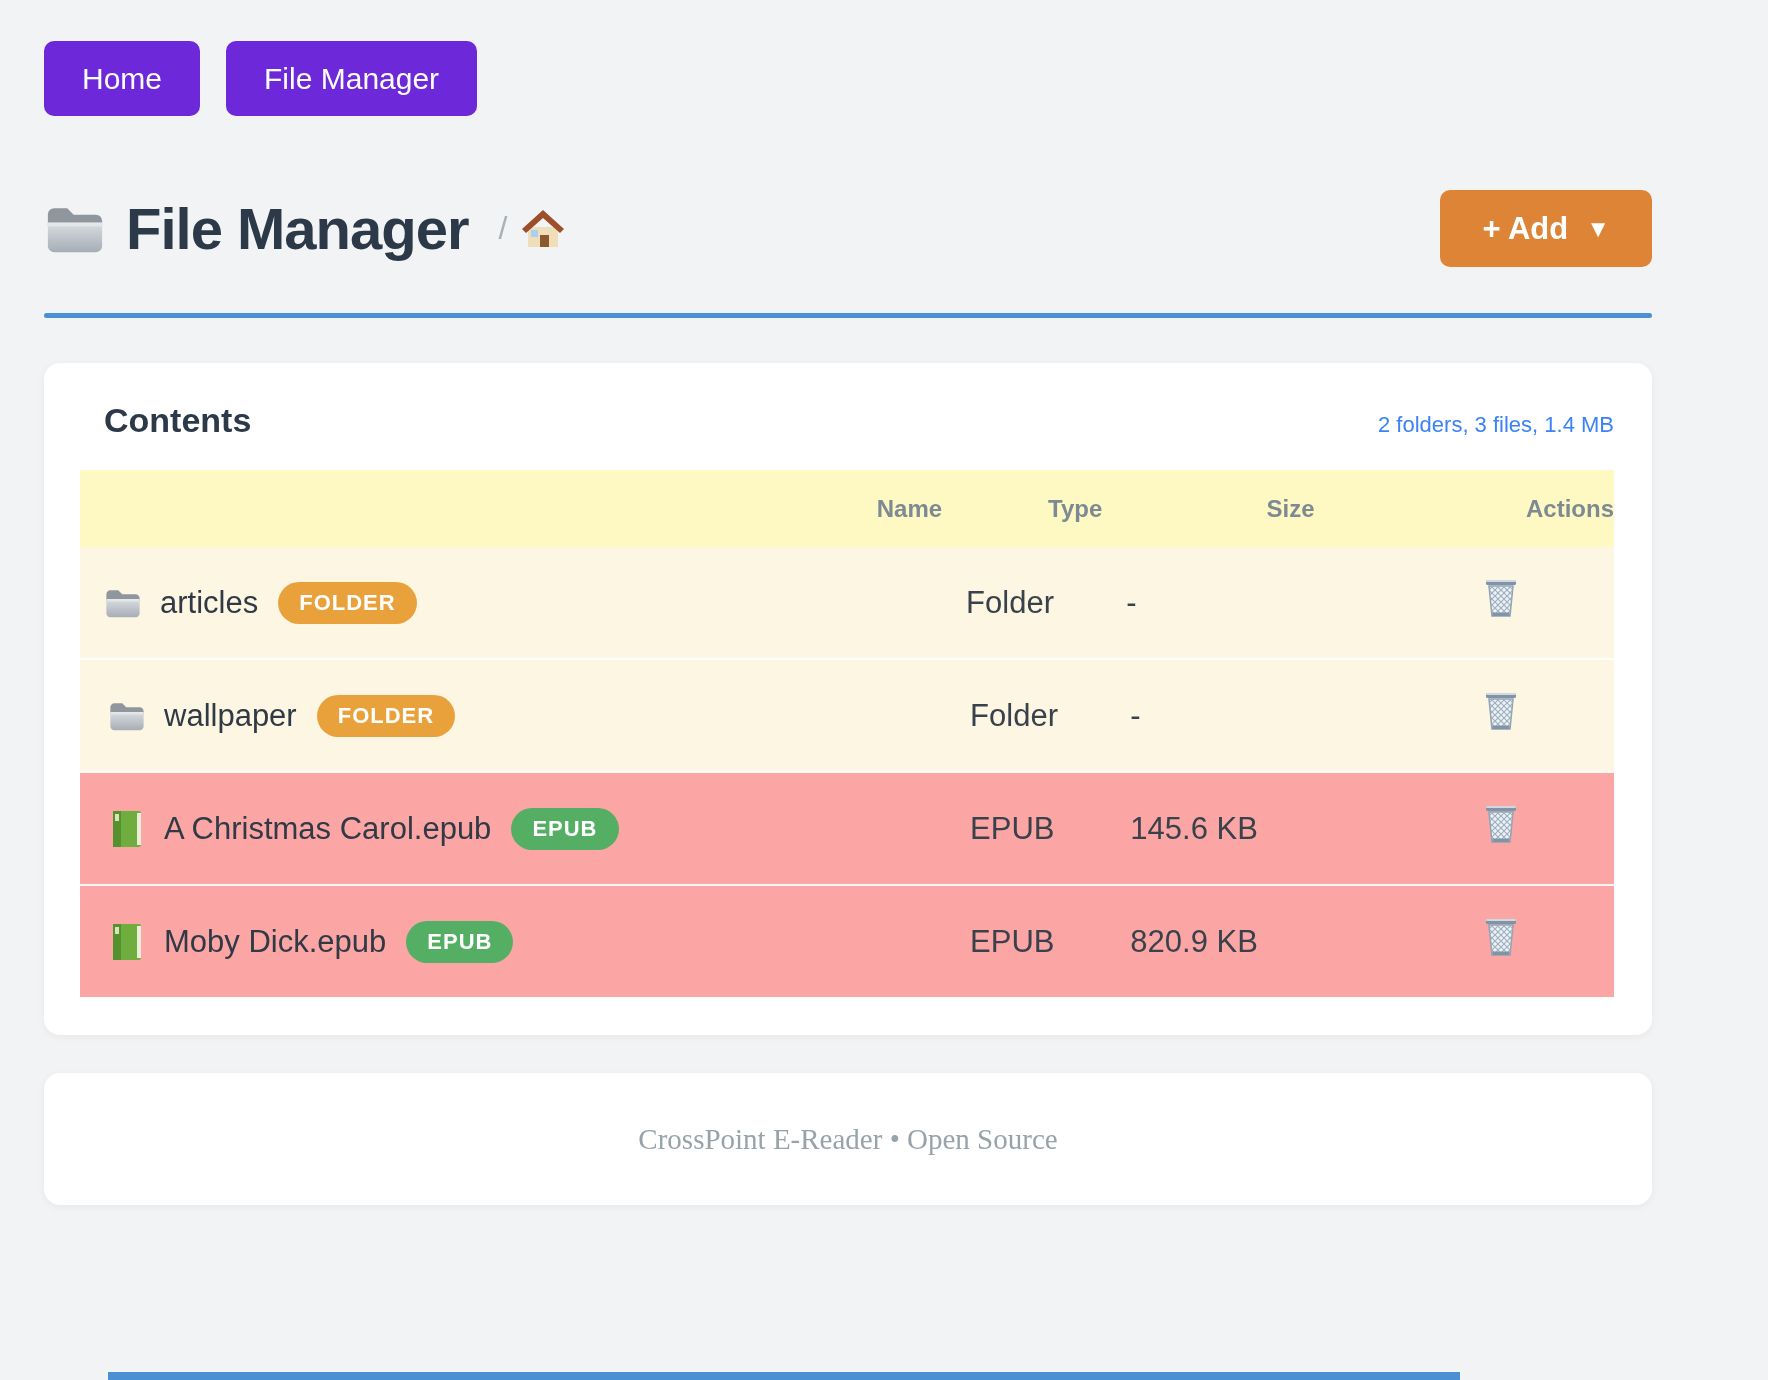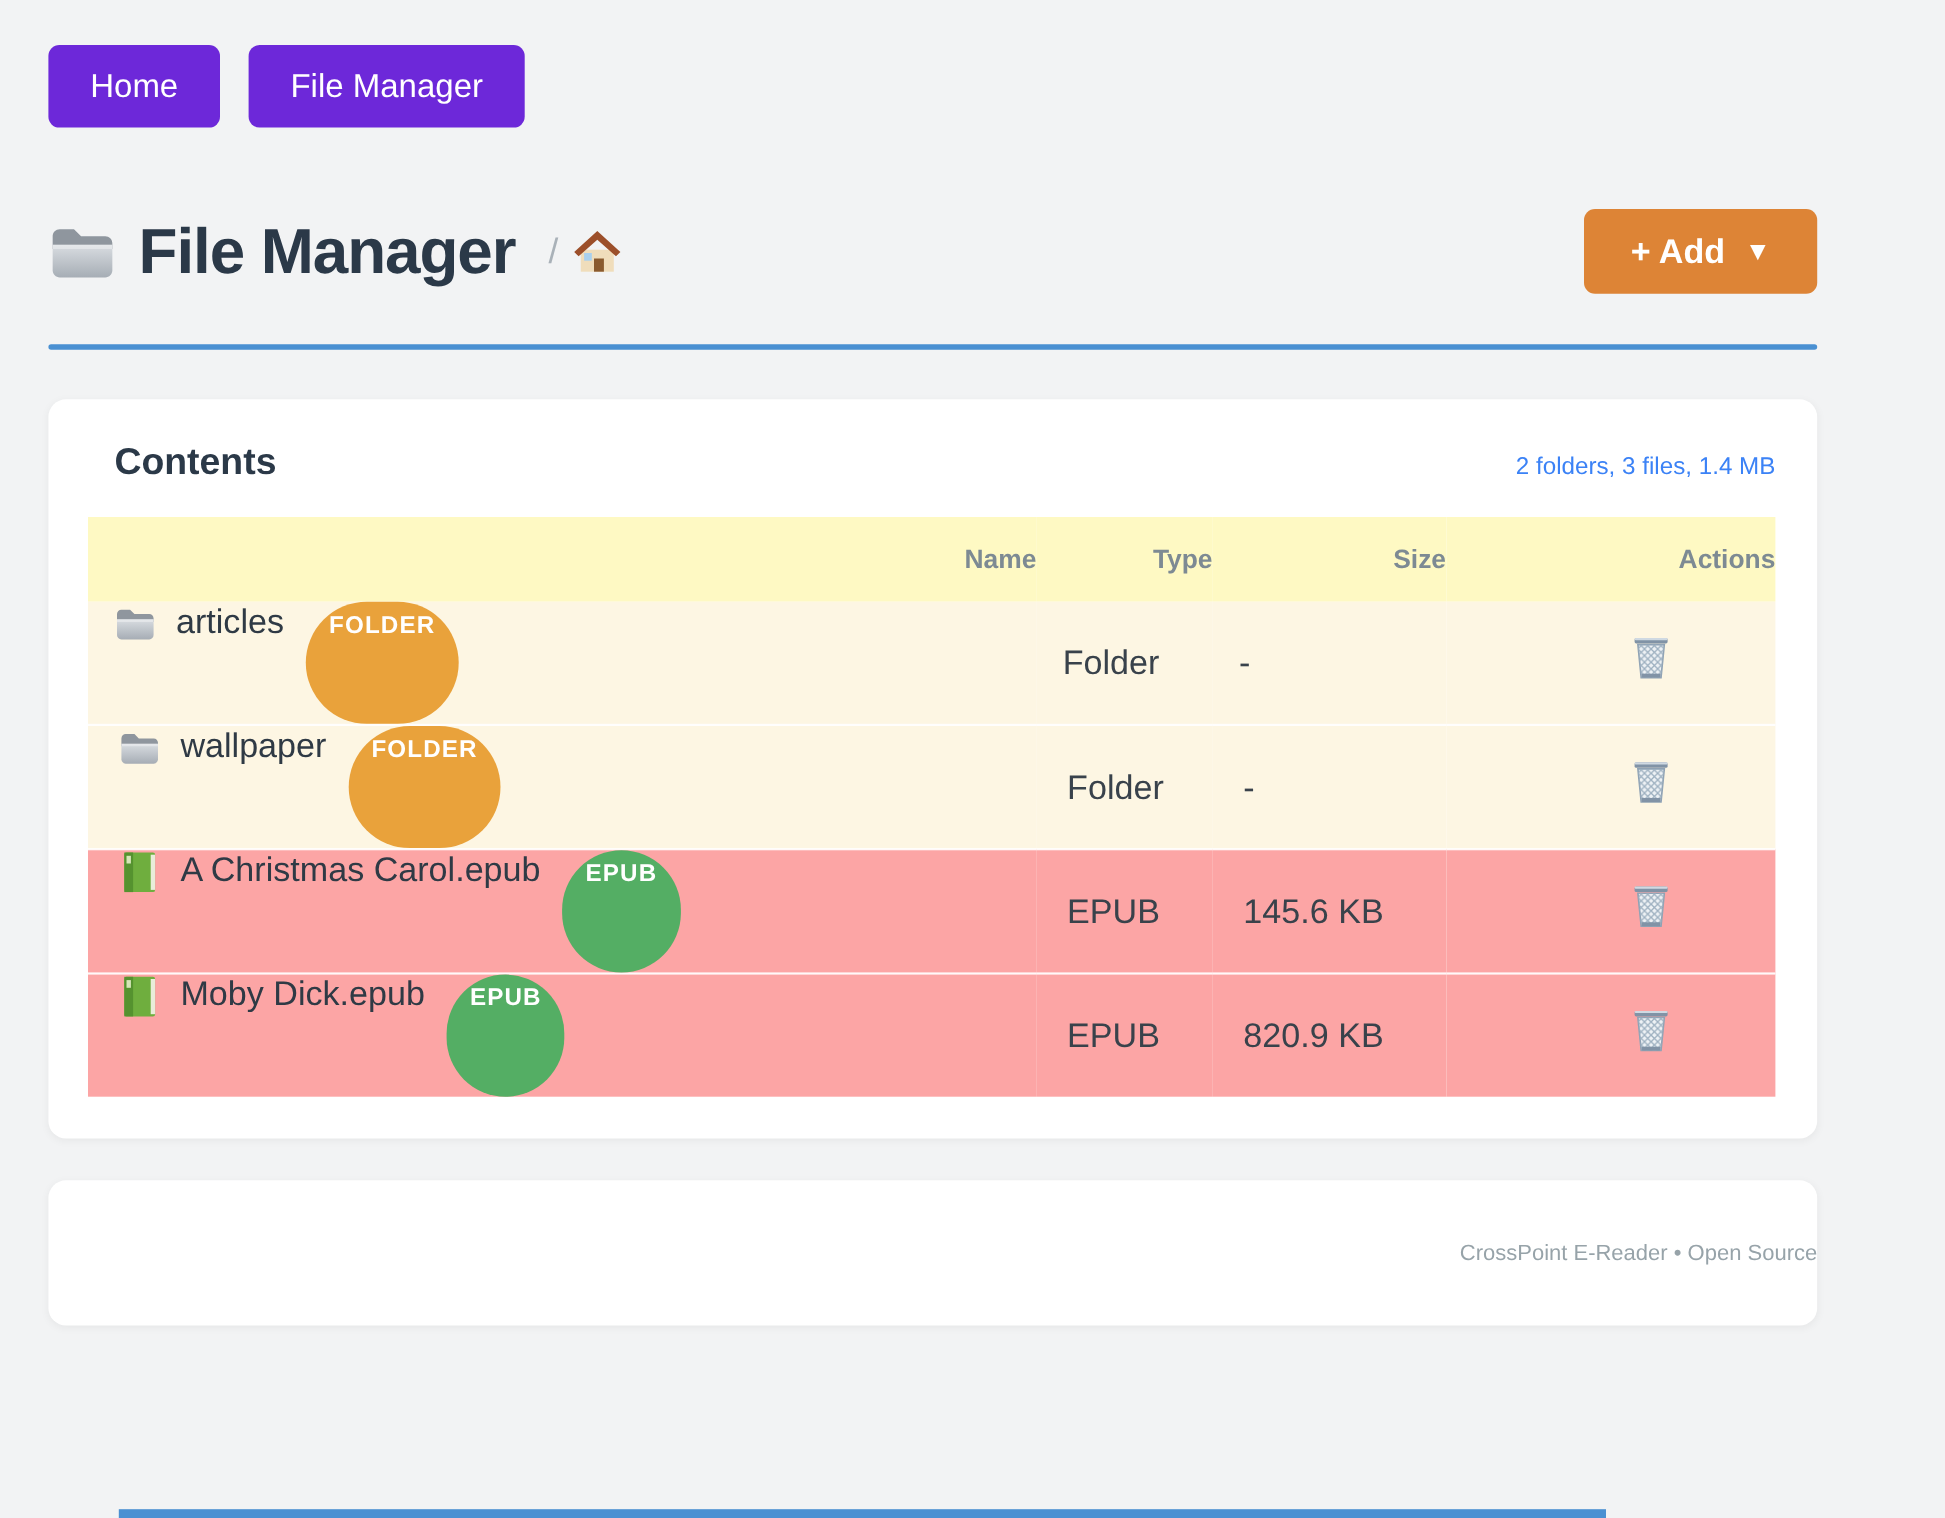"articles" .cell-name { align-items: none -> center }
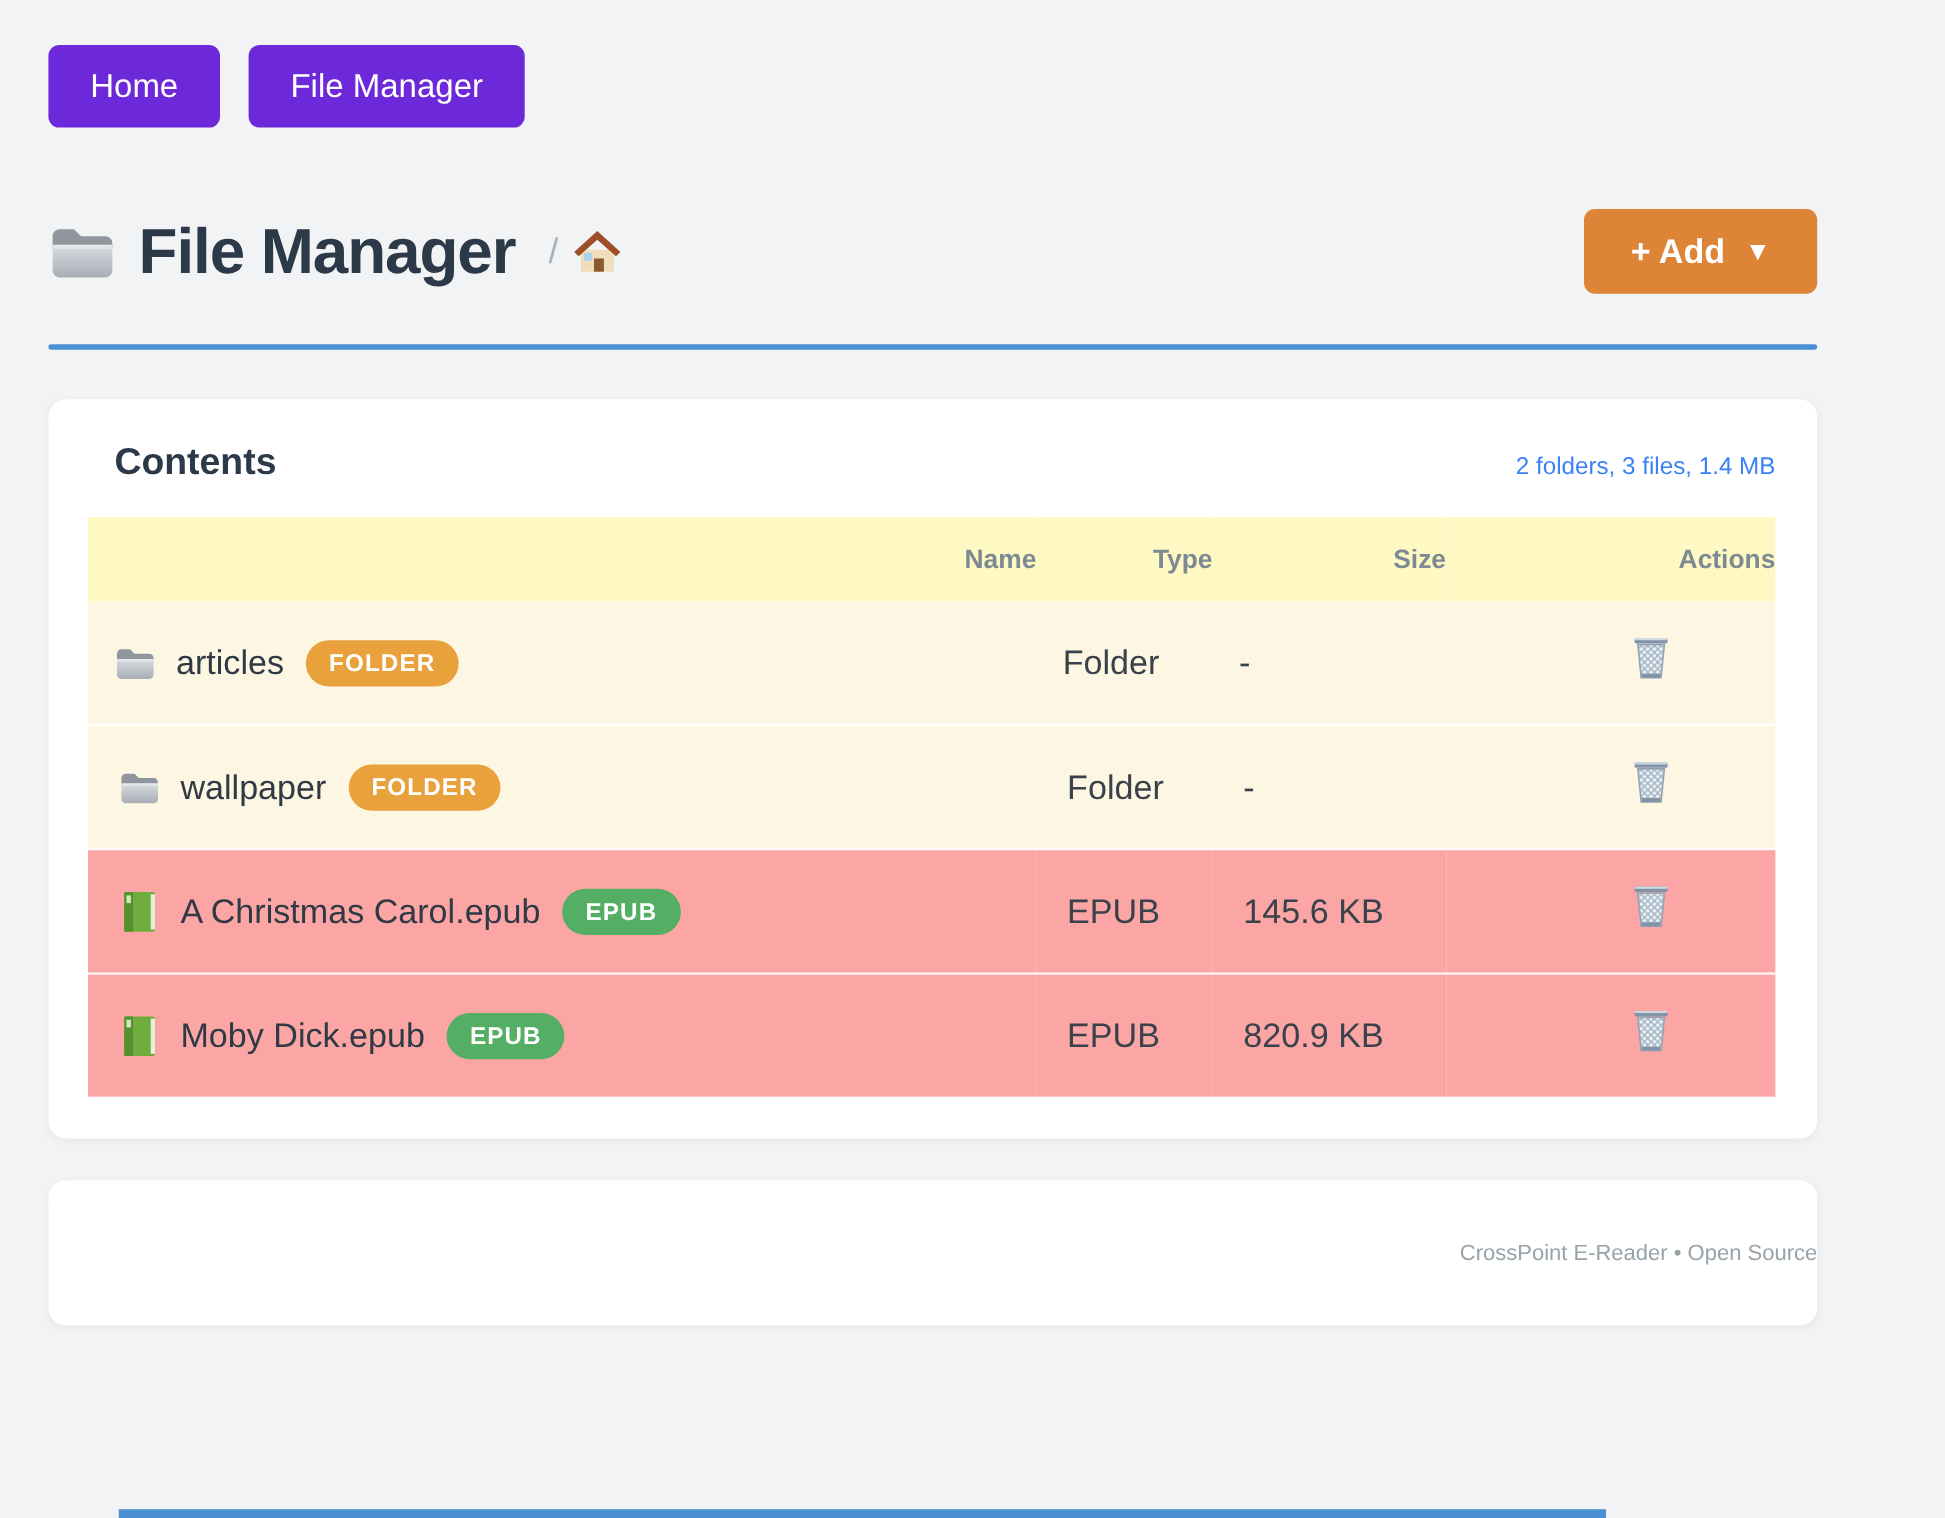"CrossPoint E-Reader • Open Source" .footer-card { font-family: none -> Liberation Serif, serif; font-size: 20px -> 29px; justify-content: flex-end -> center }
